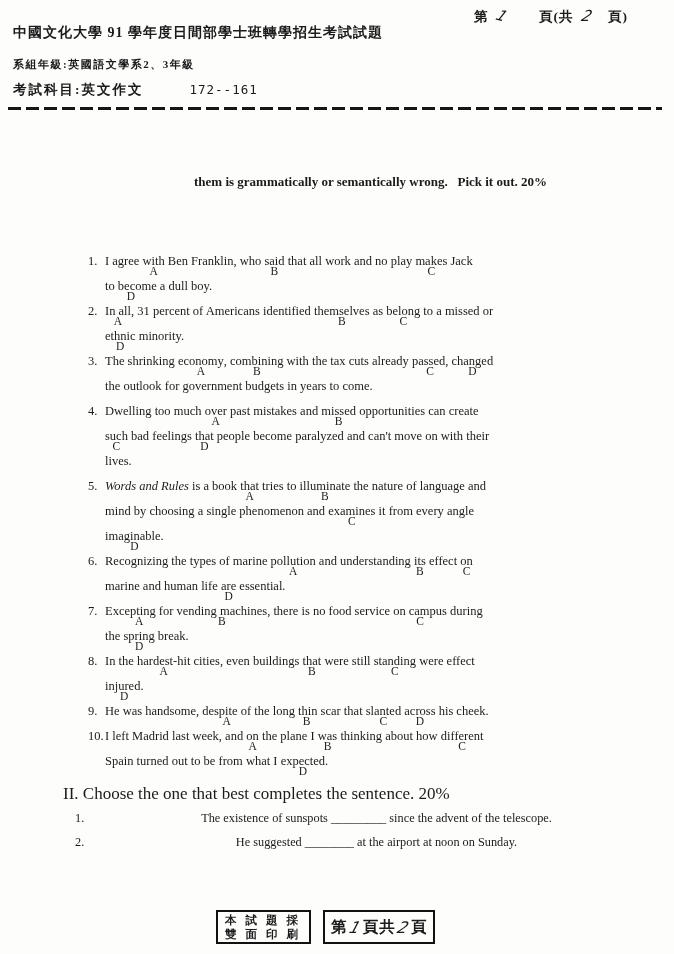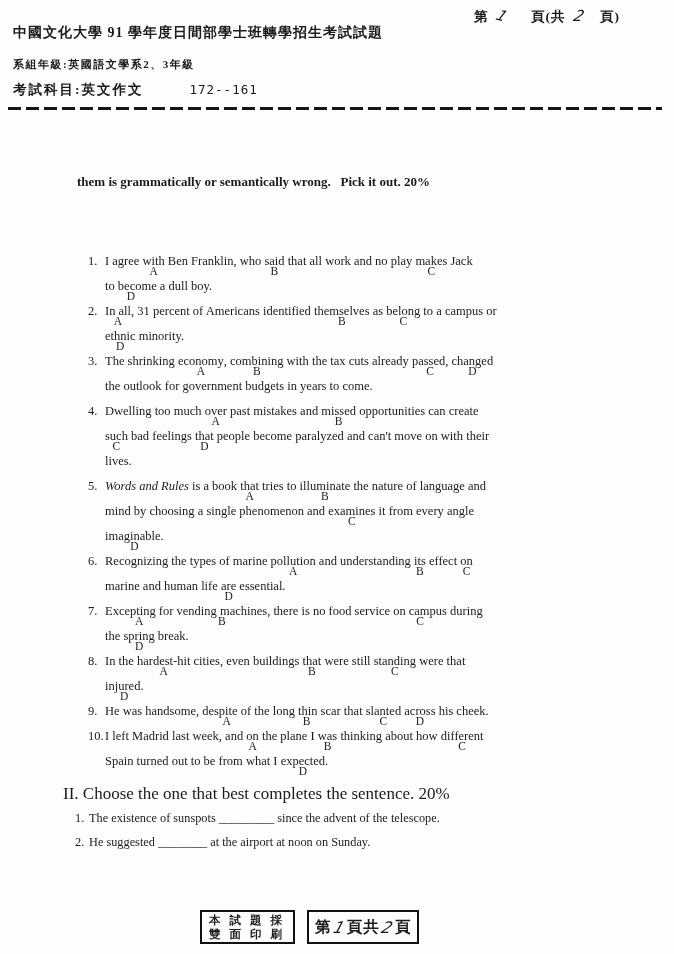"頁(共" span { margin-left: 16px -> 24px }
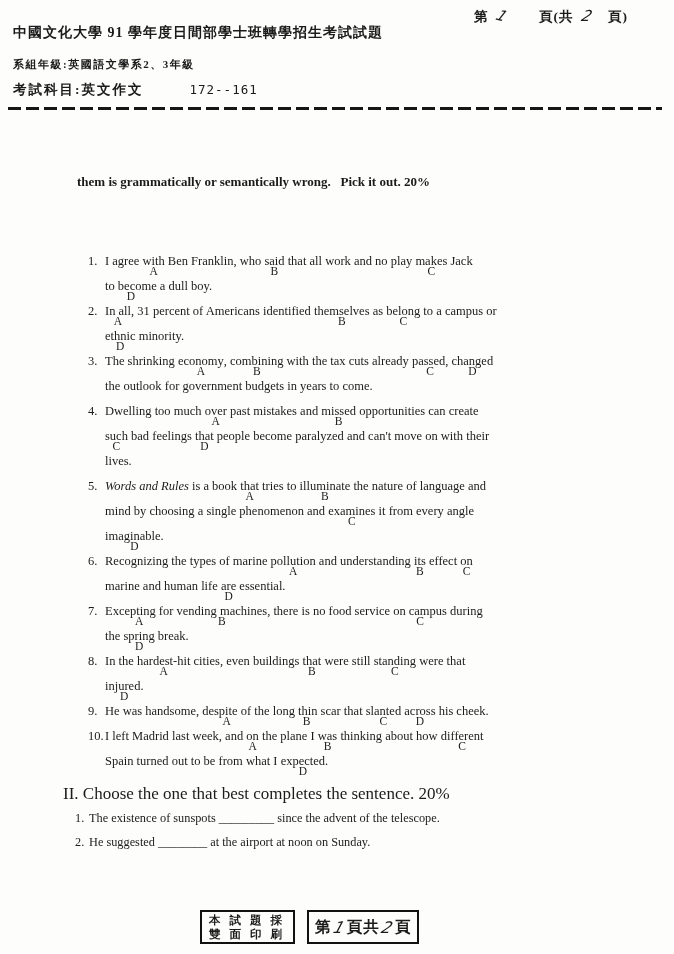"them is grammatically or semantically" .s1-heading .hl2 { text-align: none -> center }
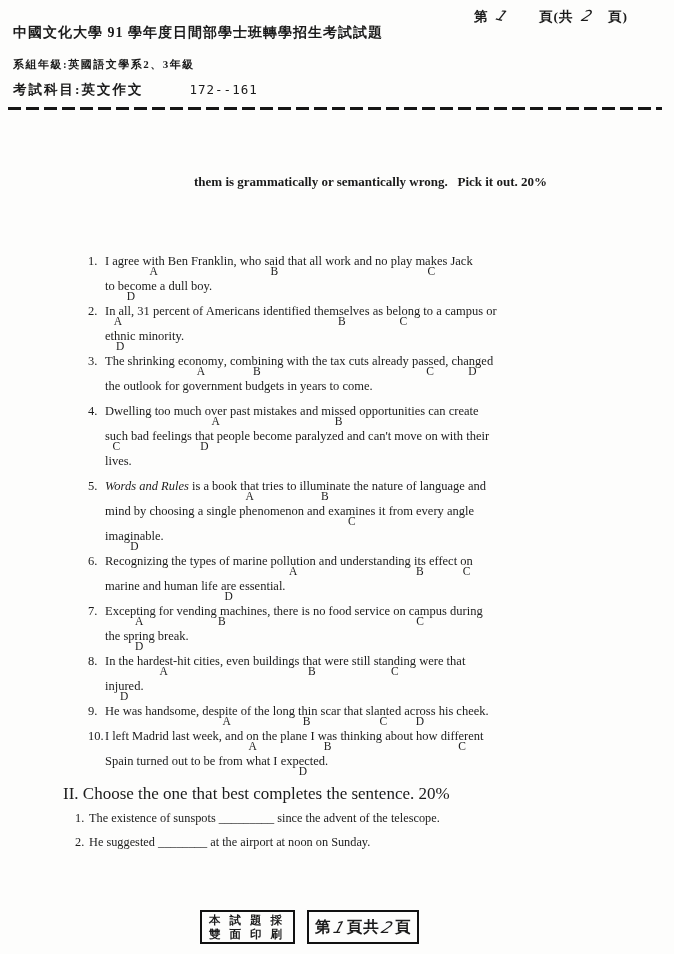"to a campus or" span { text: campus -> missed }
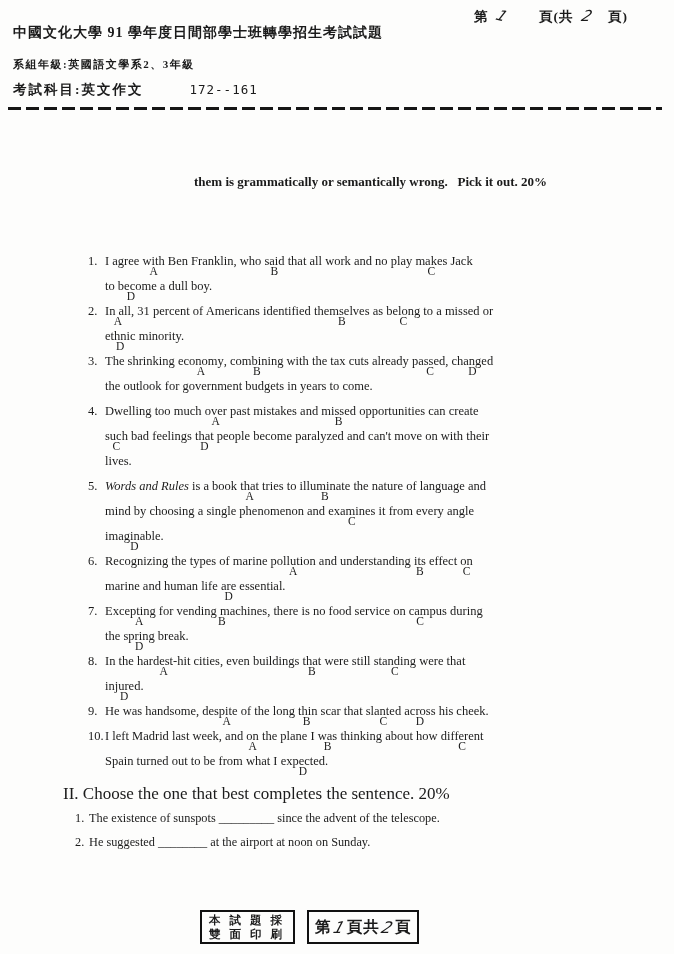"were that" span { text: that -> effect }
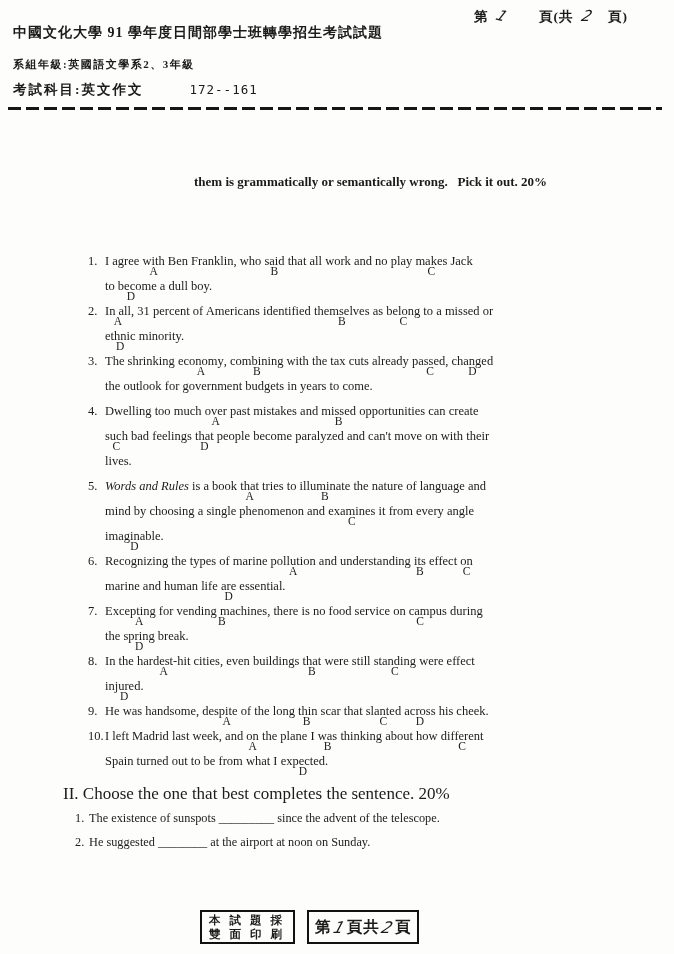"The existence of sunspots _________" .q2body { text-align: none -> center }
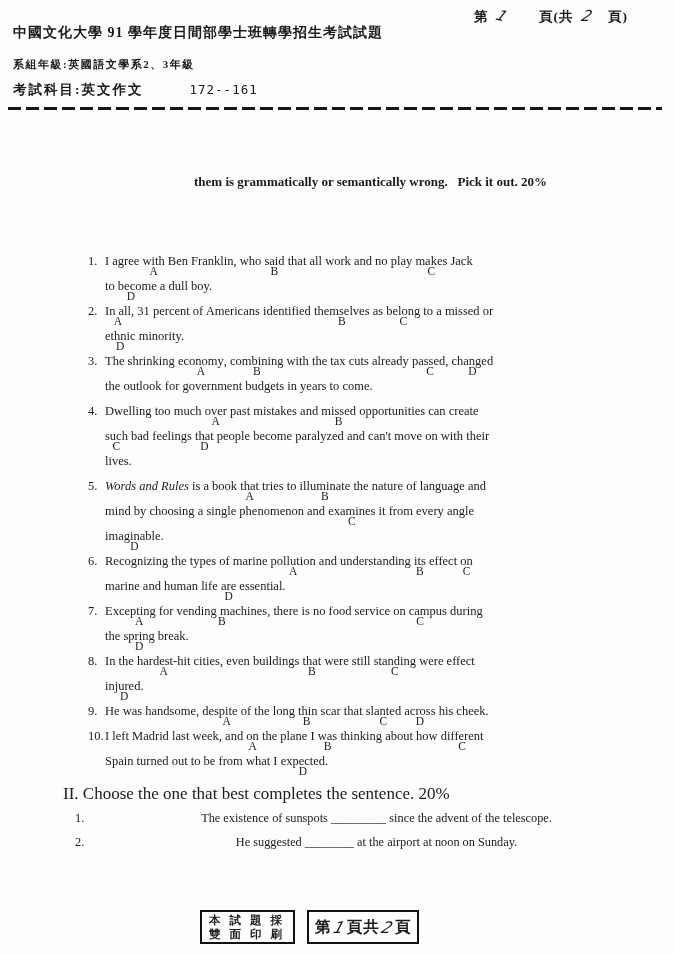"本試題採" .stamps { left: 200px -> 216px }
